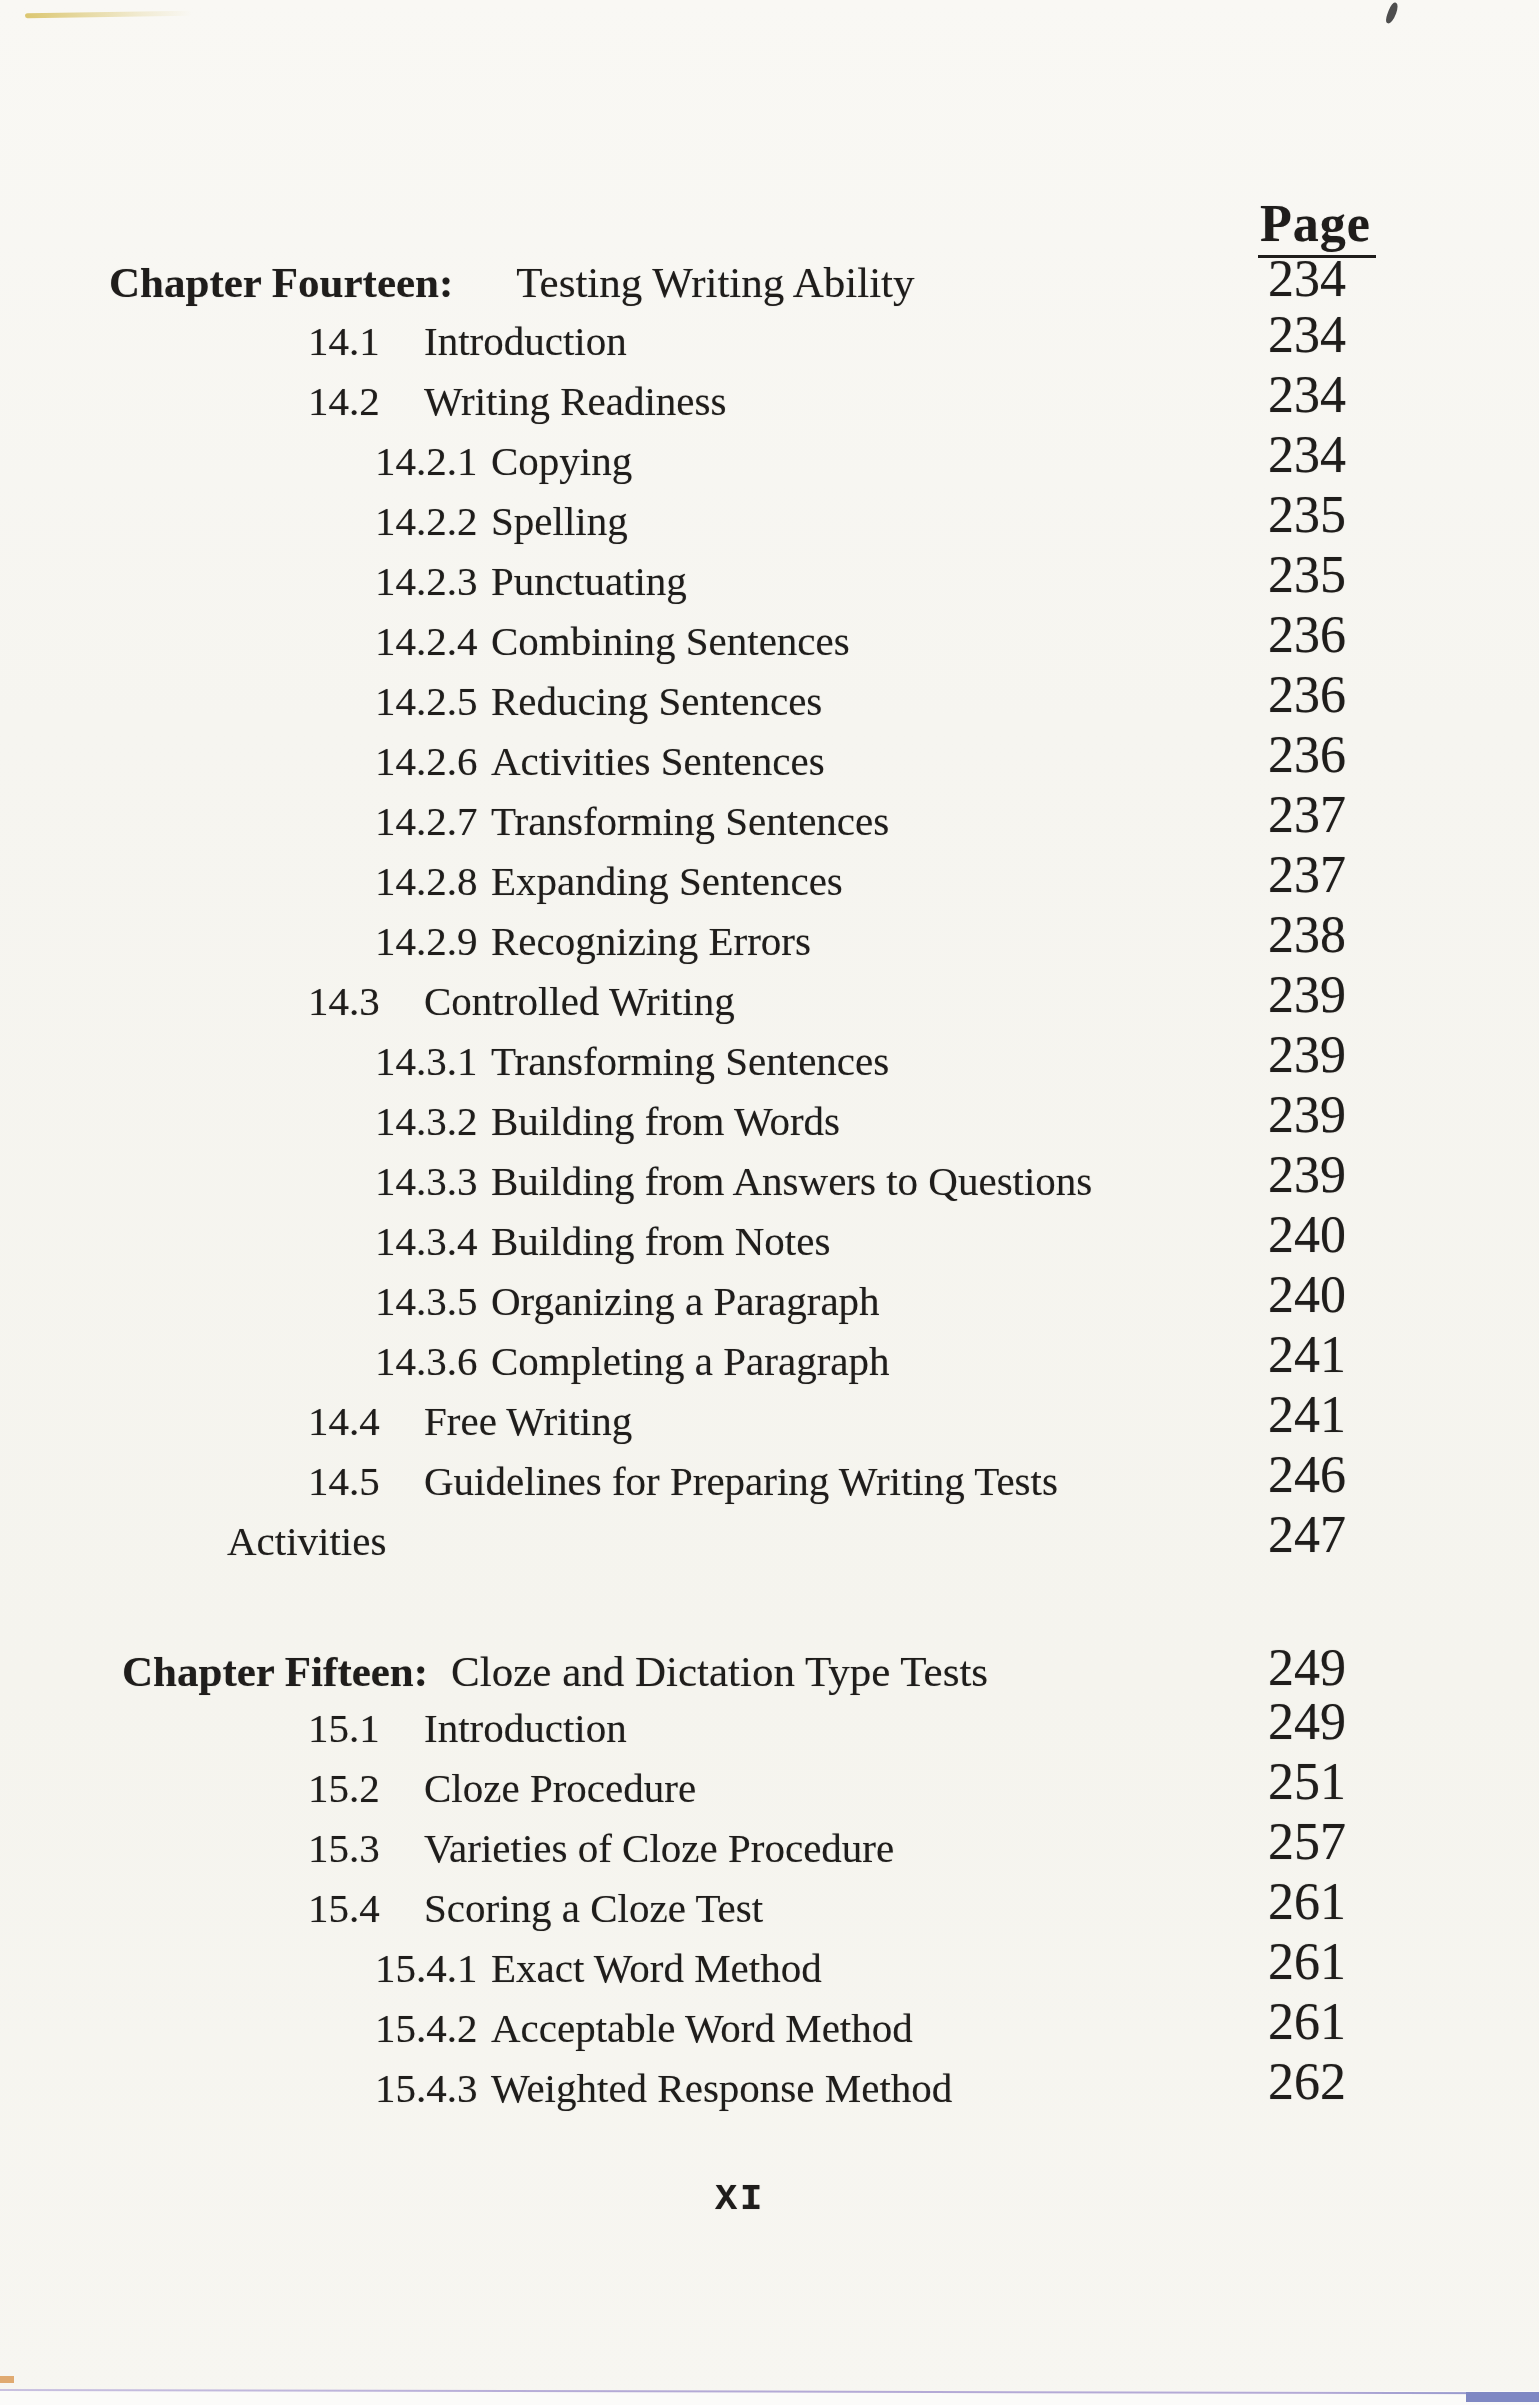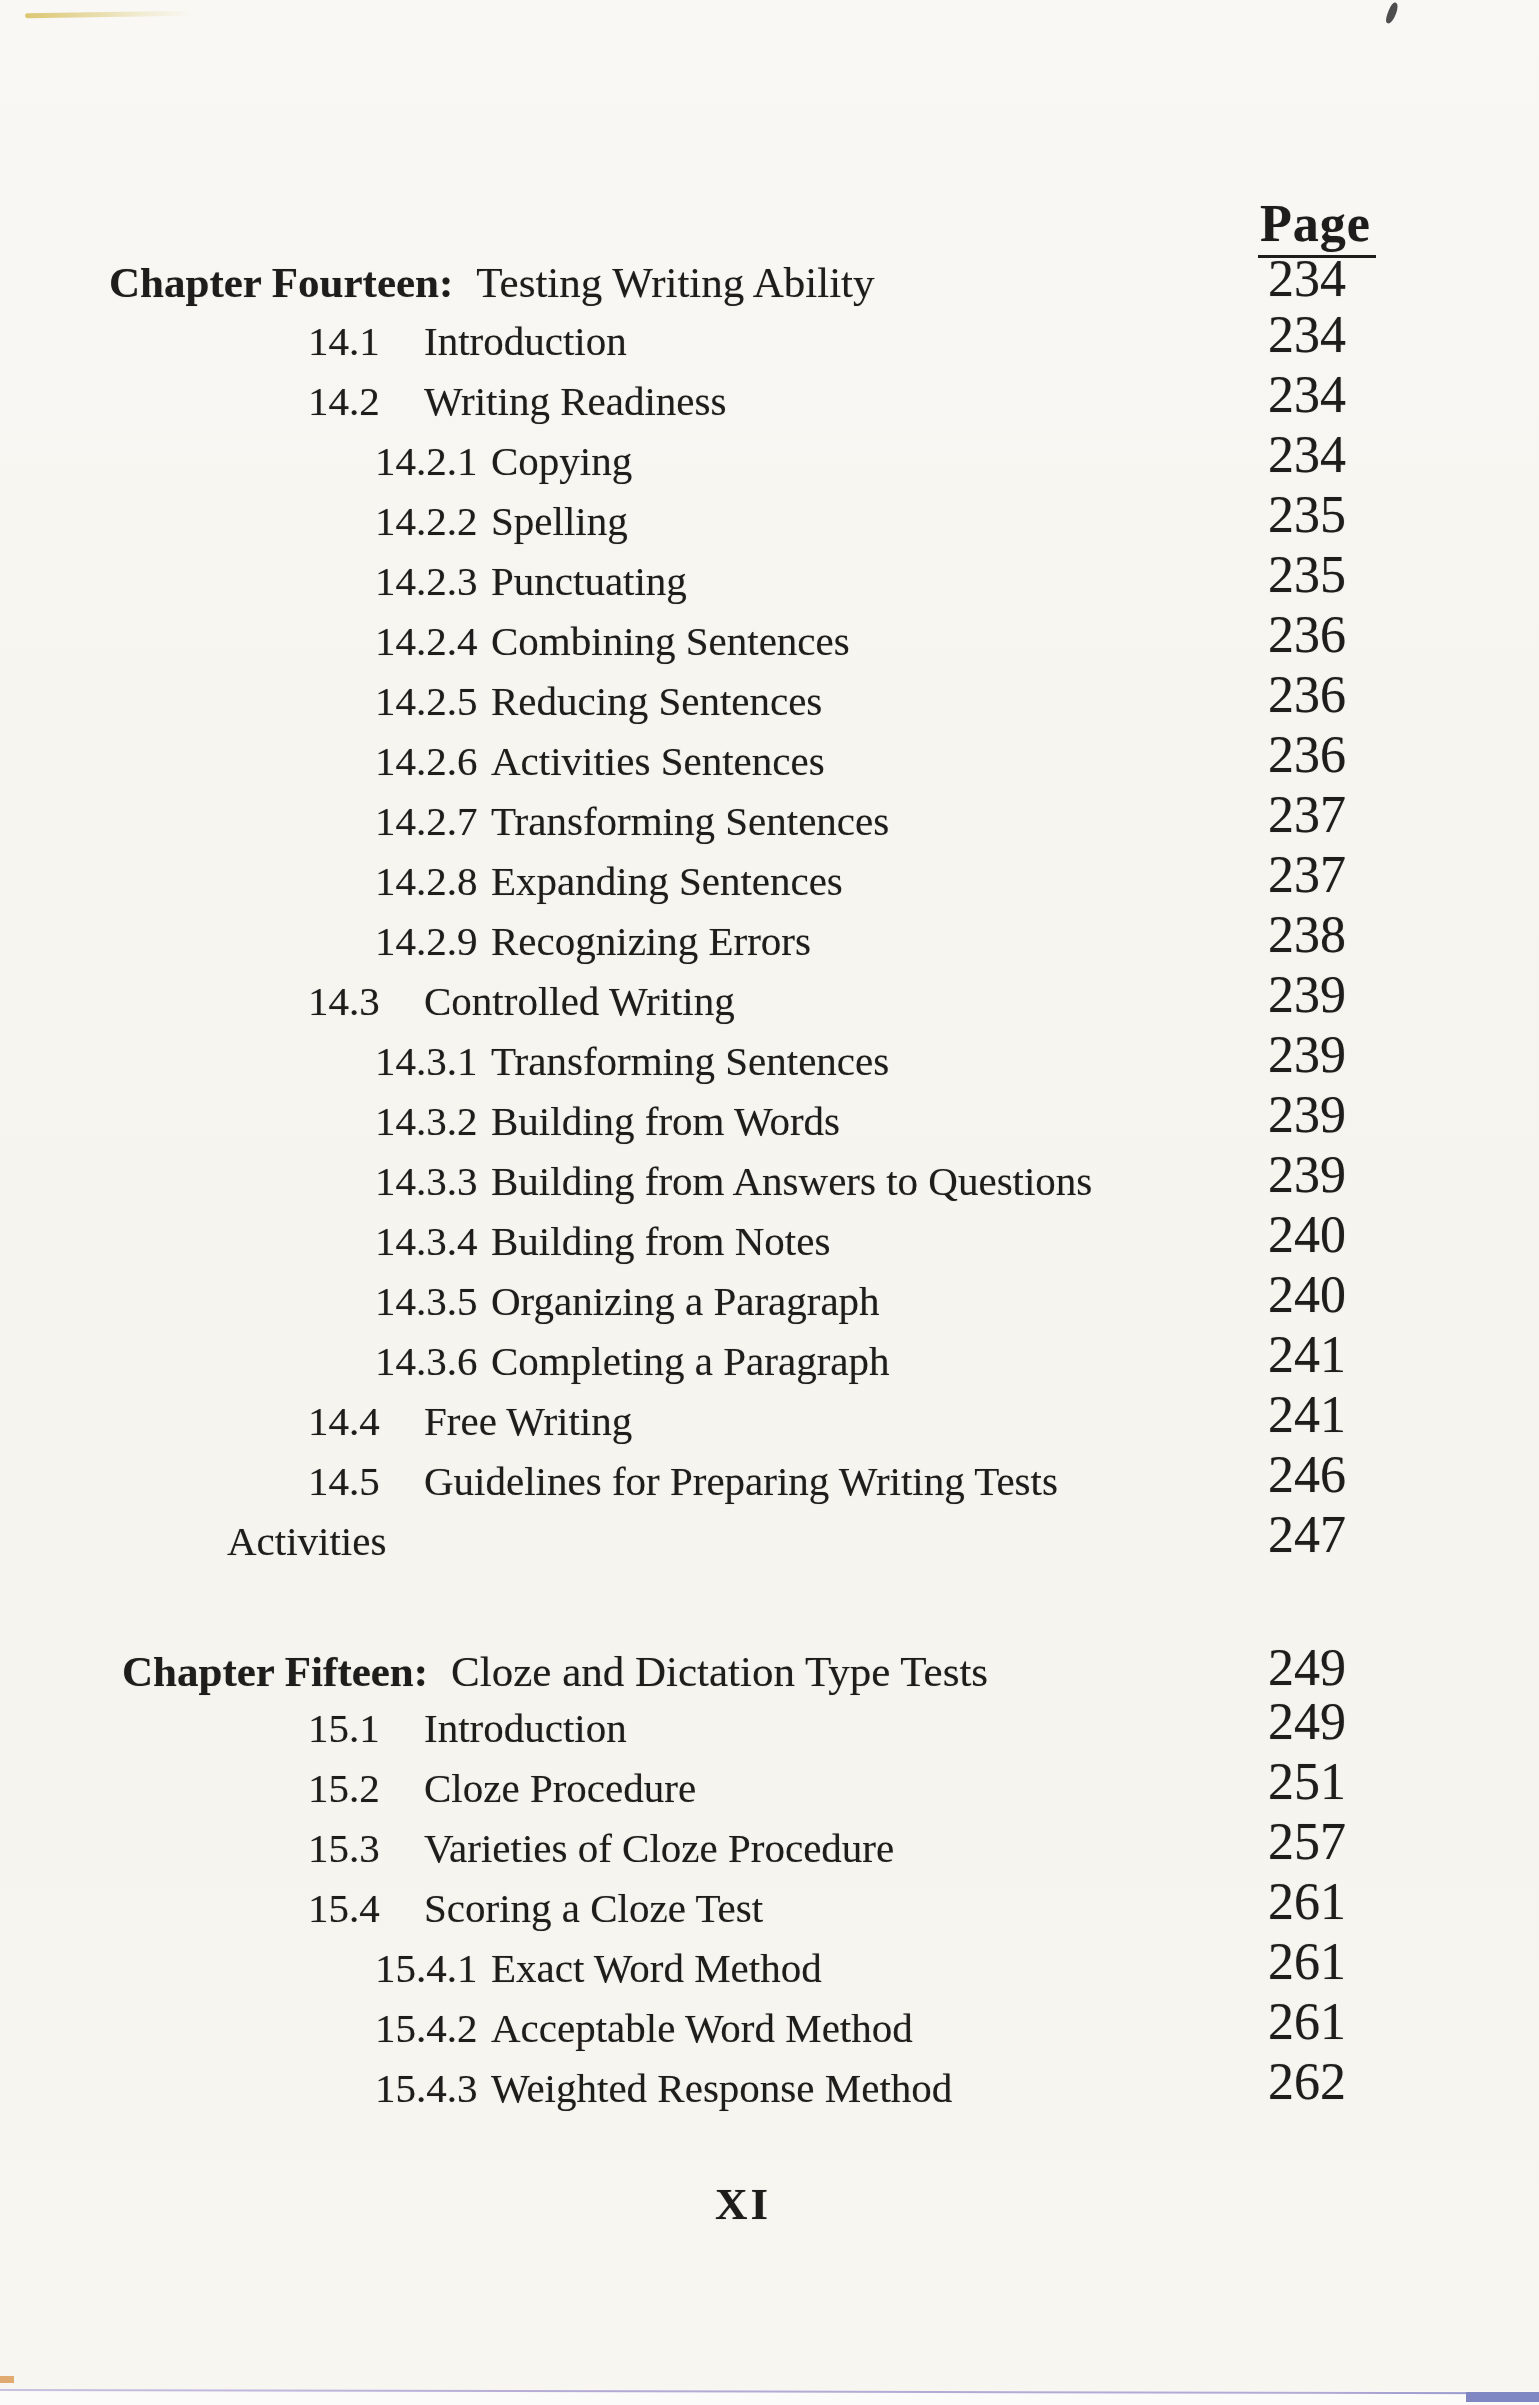"Chapter Fourteen:" .toc-section:nth-of-type(1) .toc-heading { gap: none -> 40px }
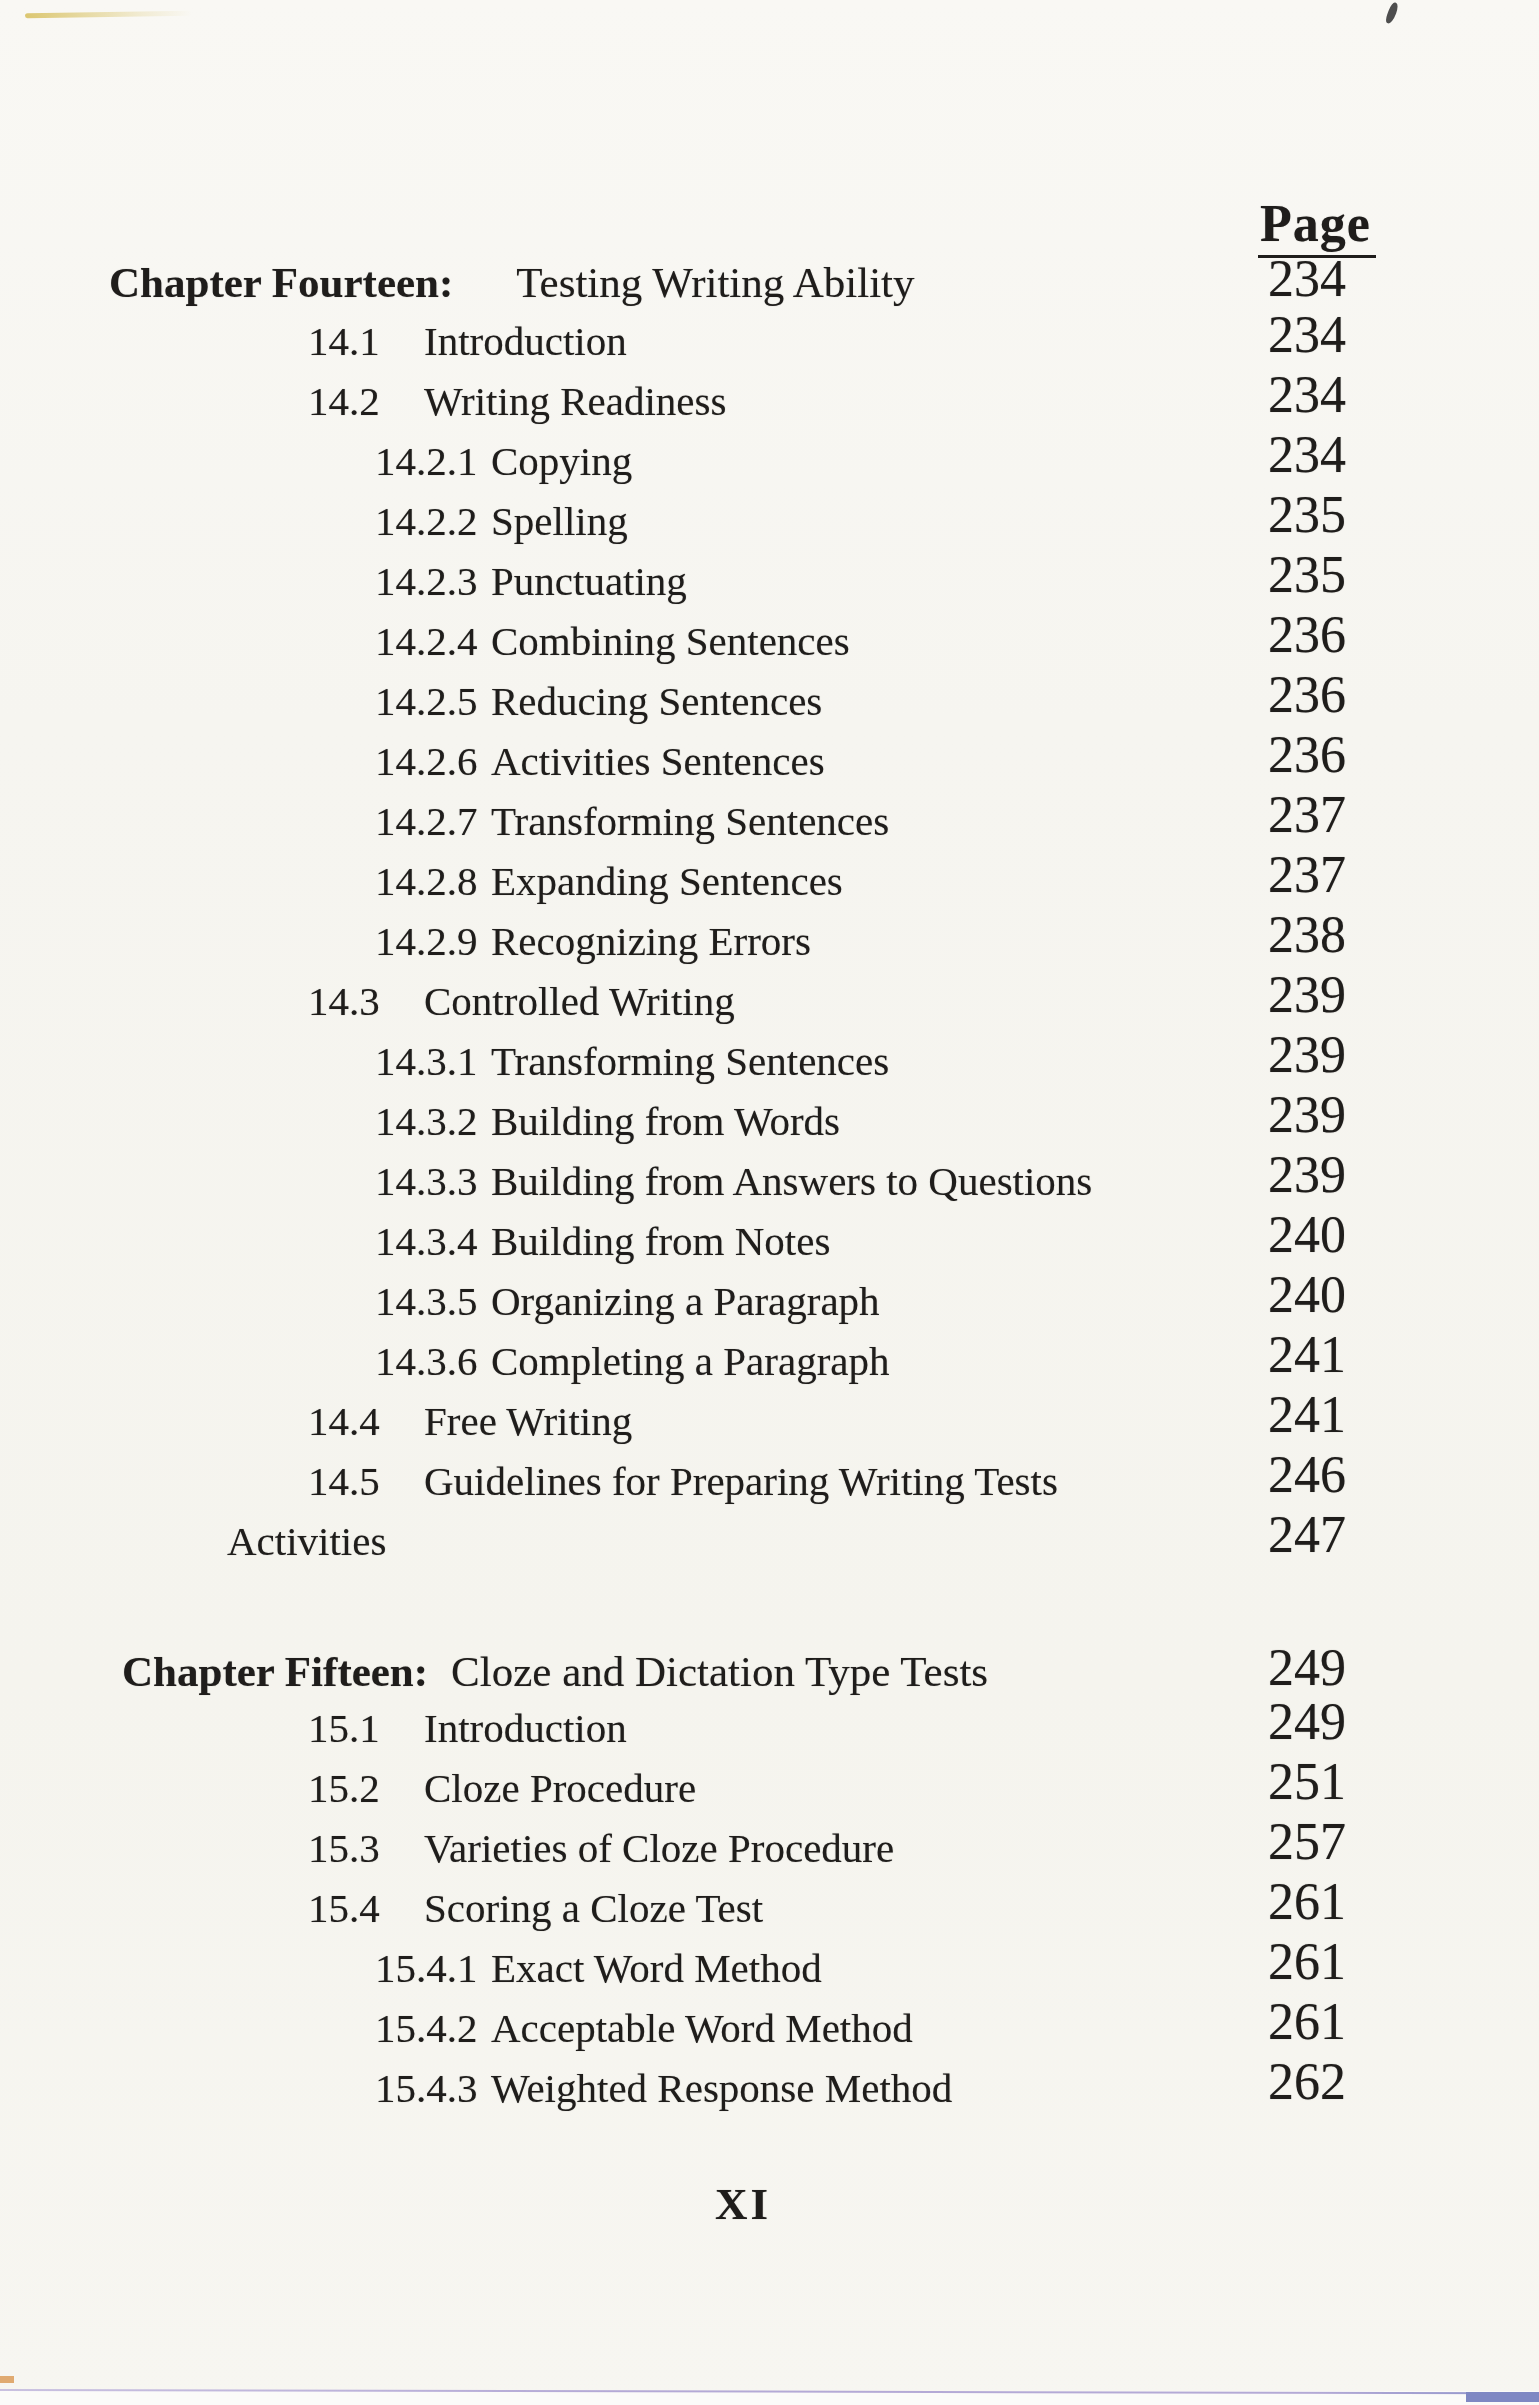"XI" .folio { font-family: none -> Liberation Mono, monospace; font-size: 45px -> 37px }
